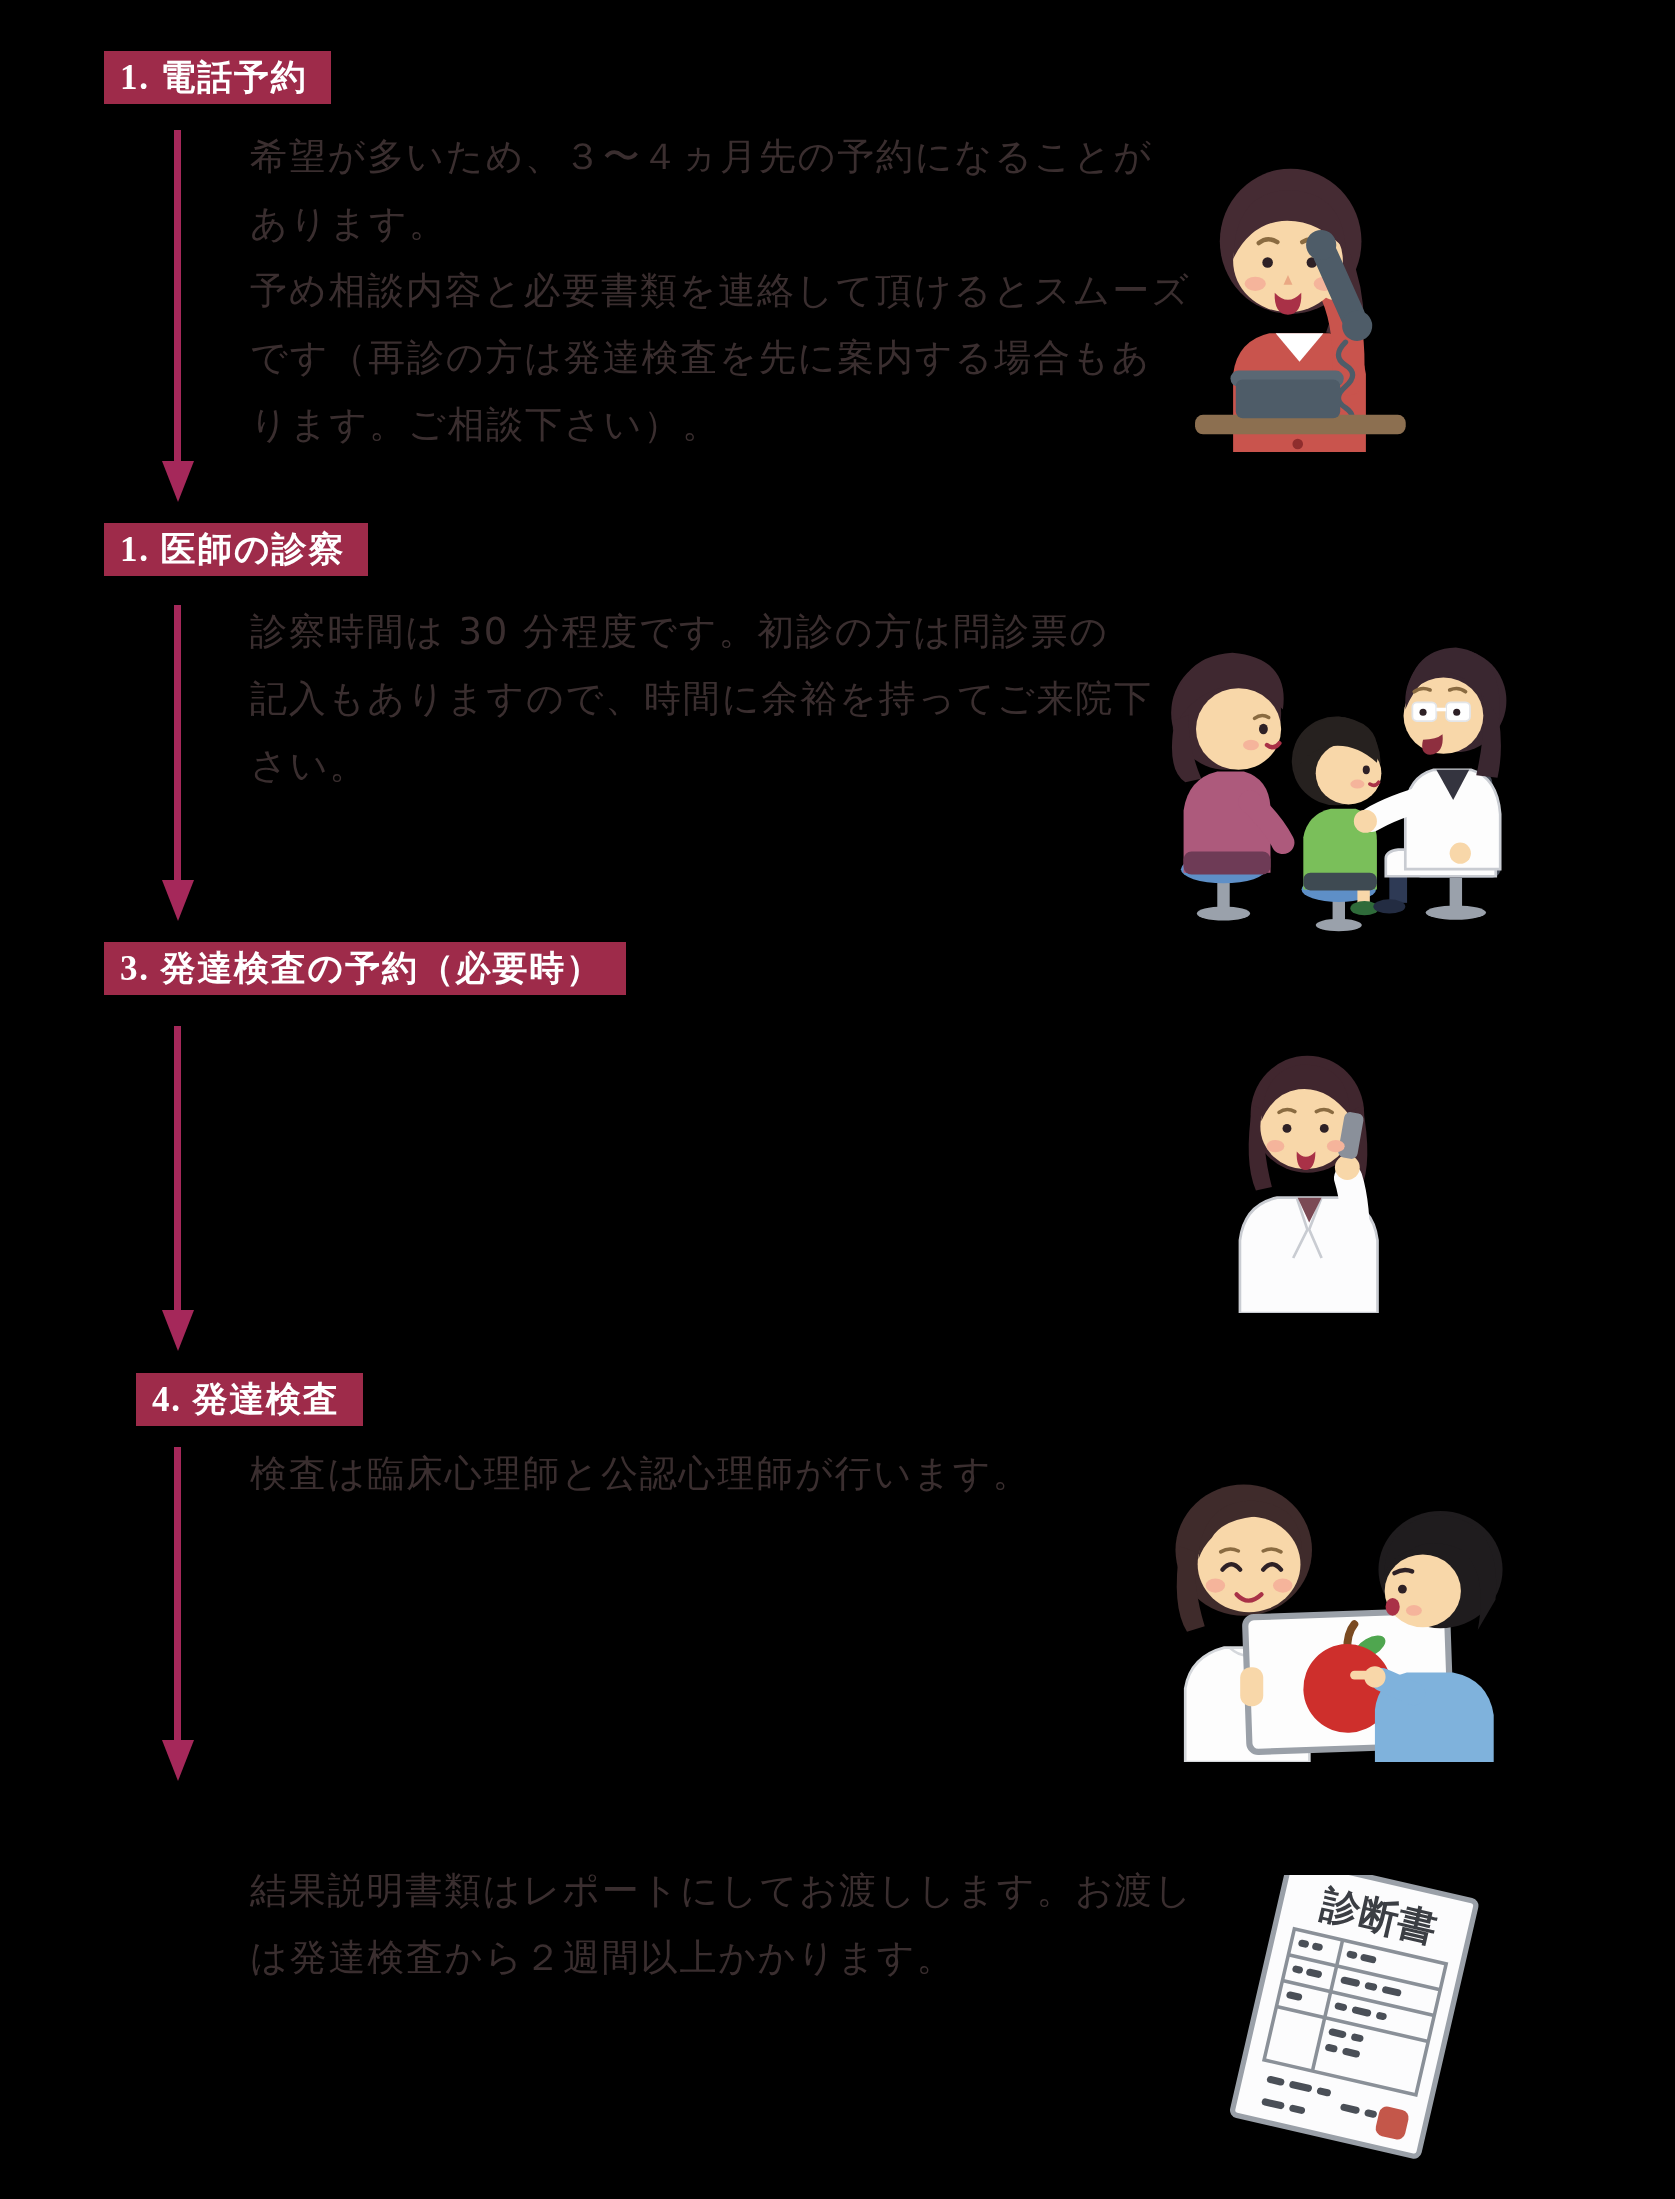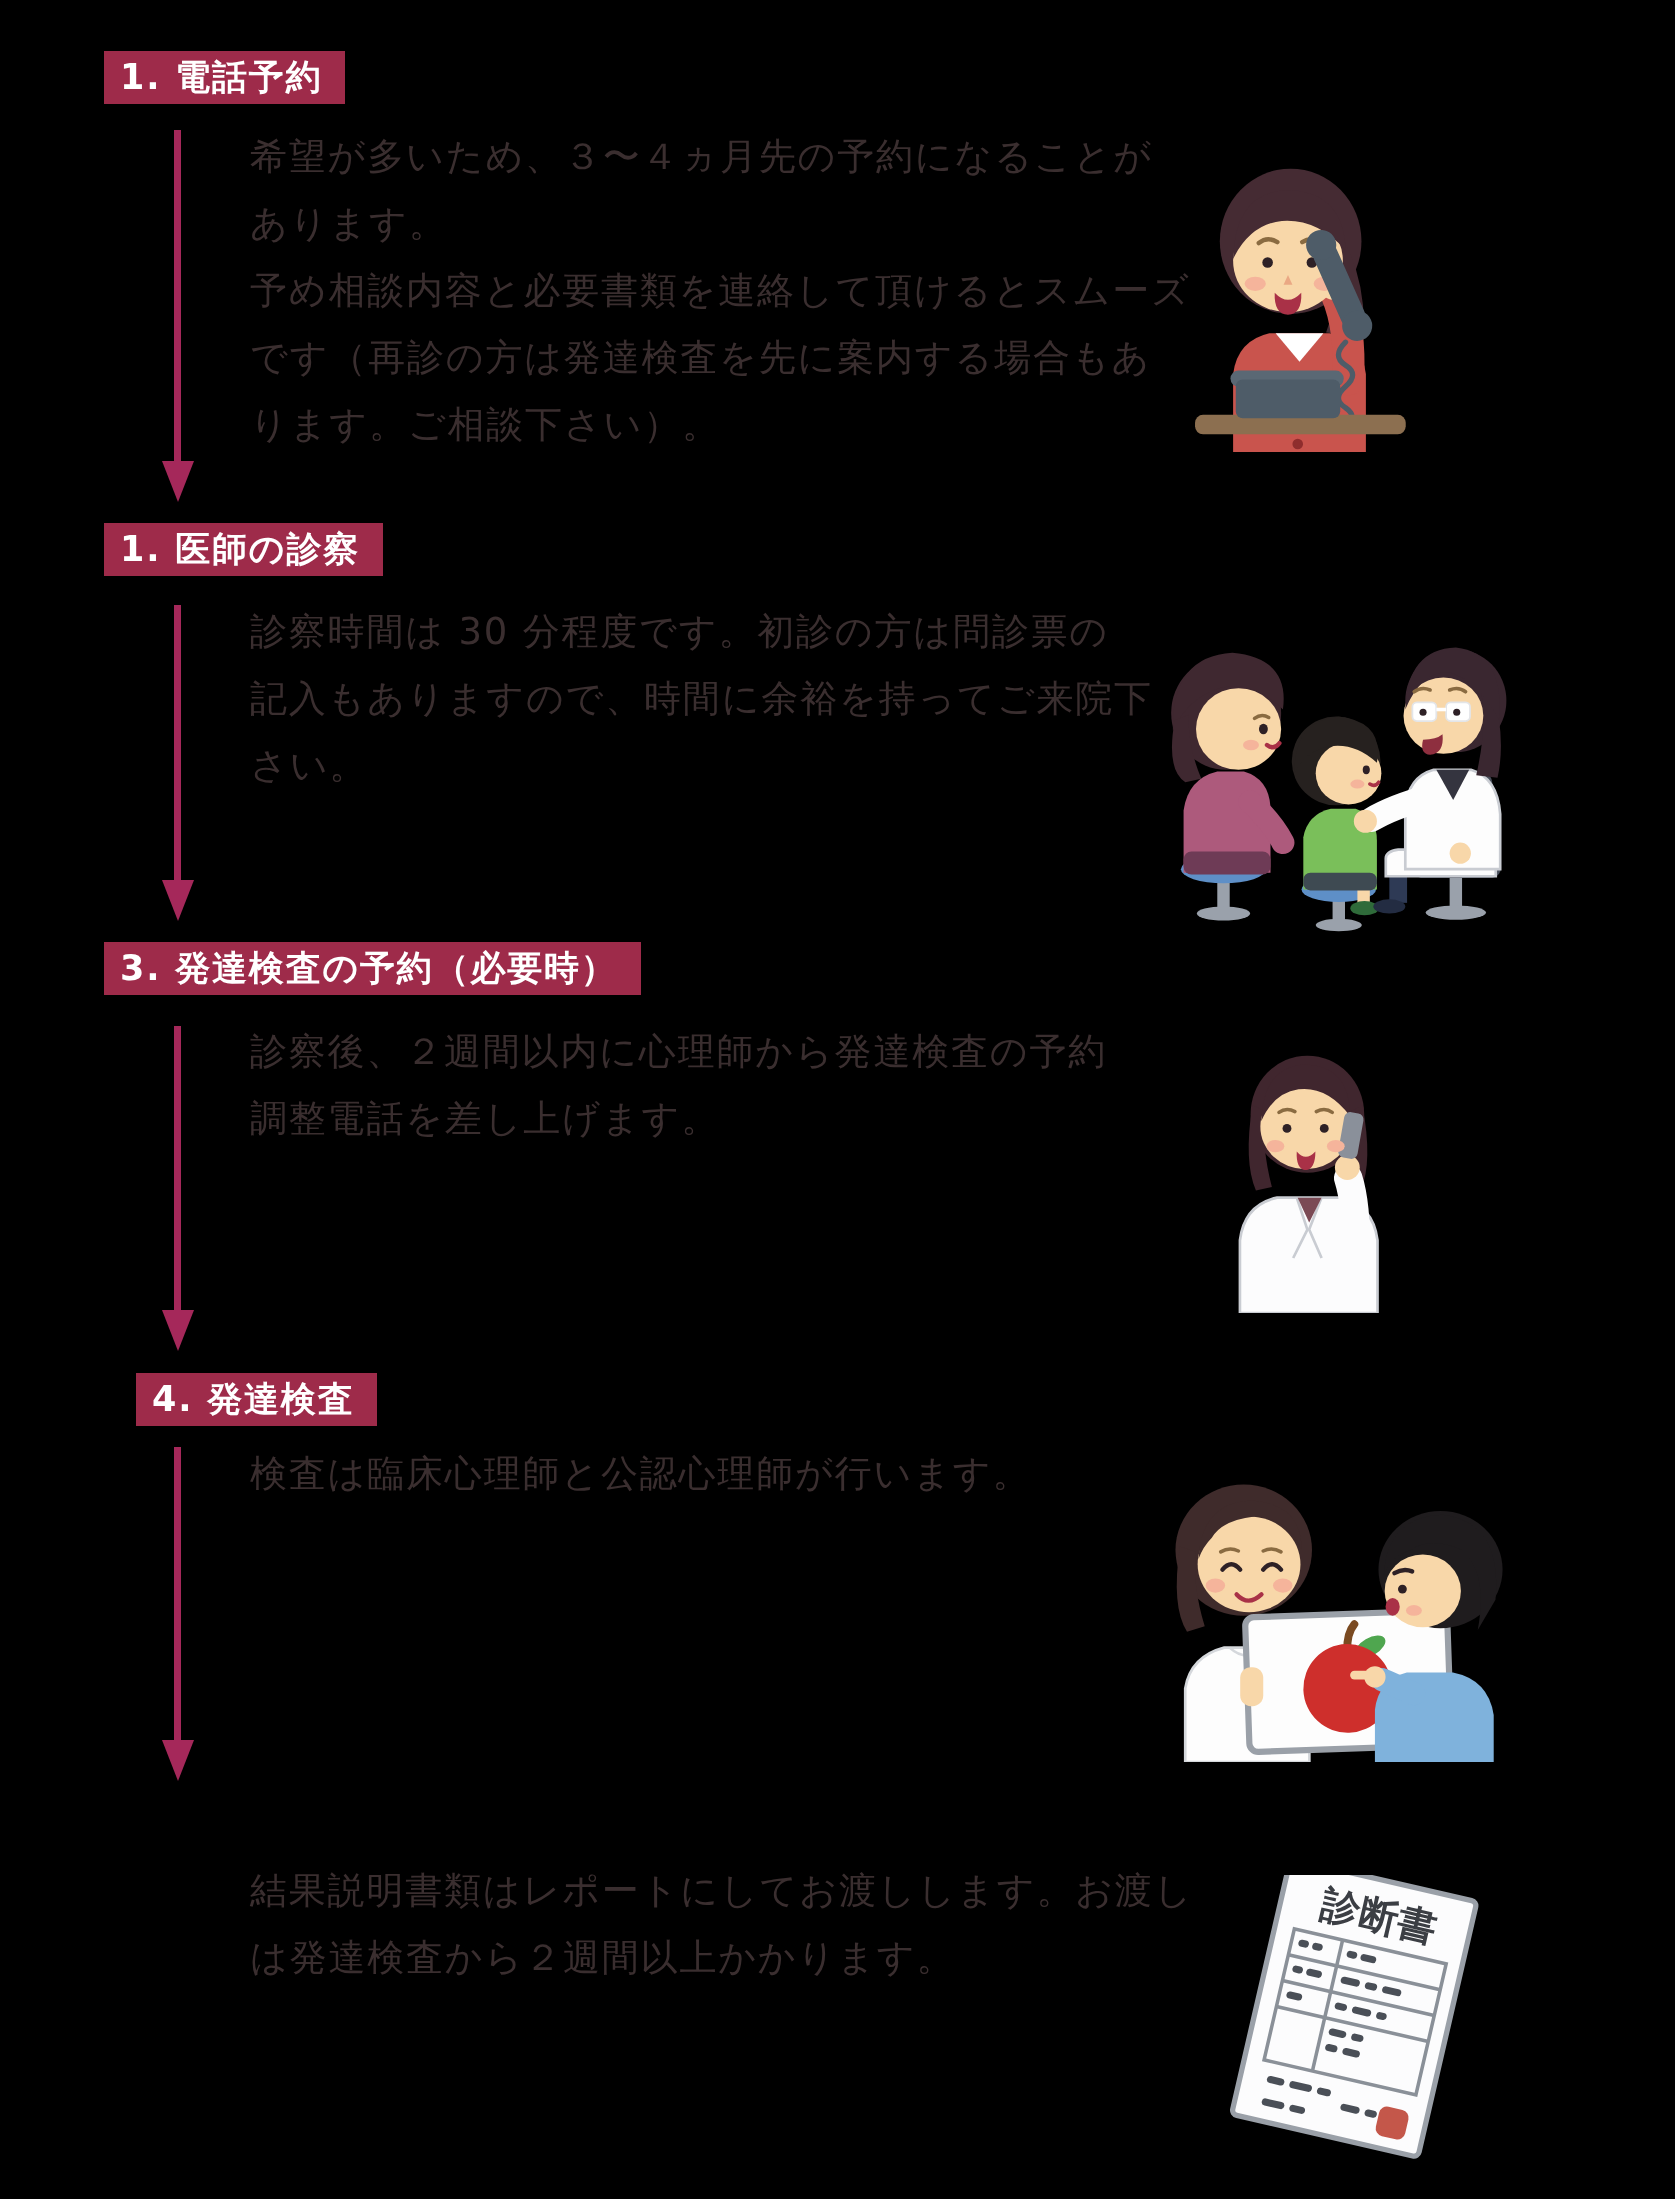"1. 電話予約" .step-header { font-family: none -> Liberation Serif, serif }
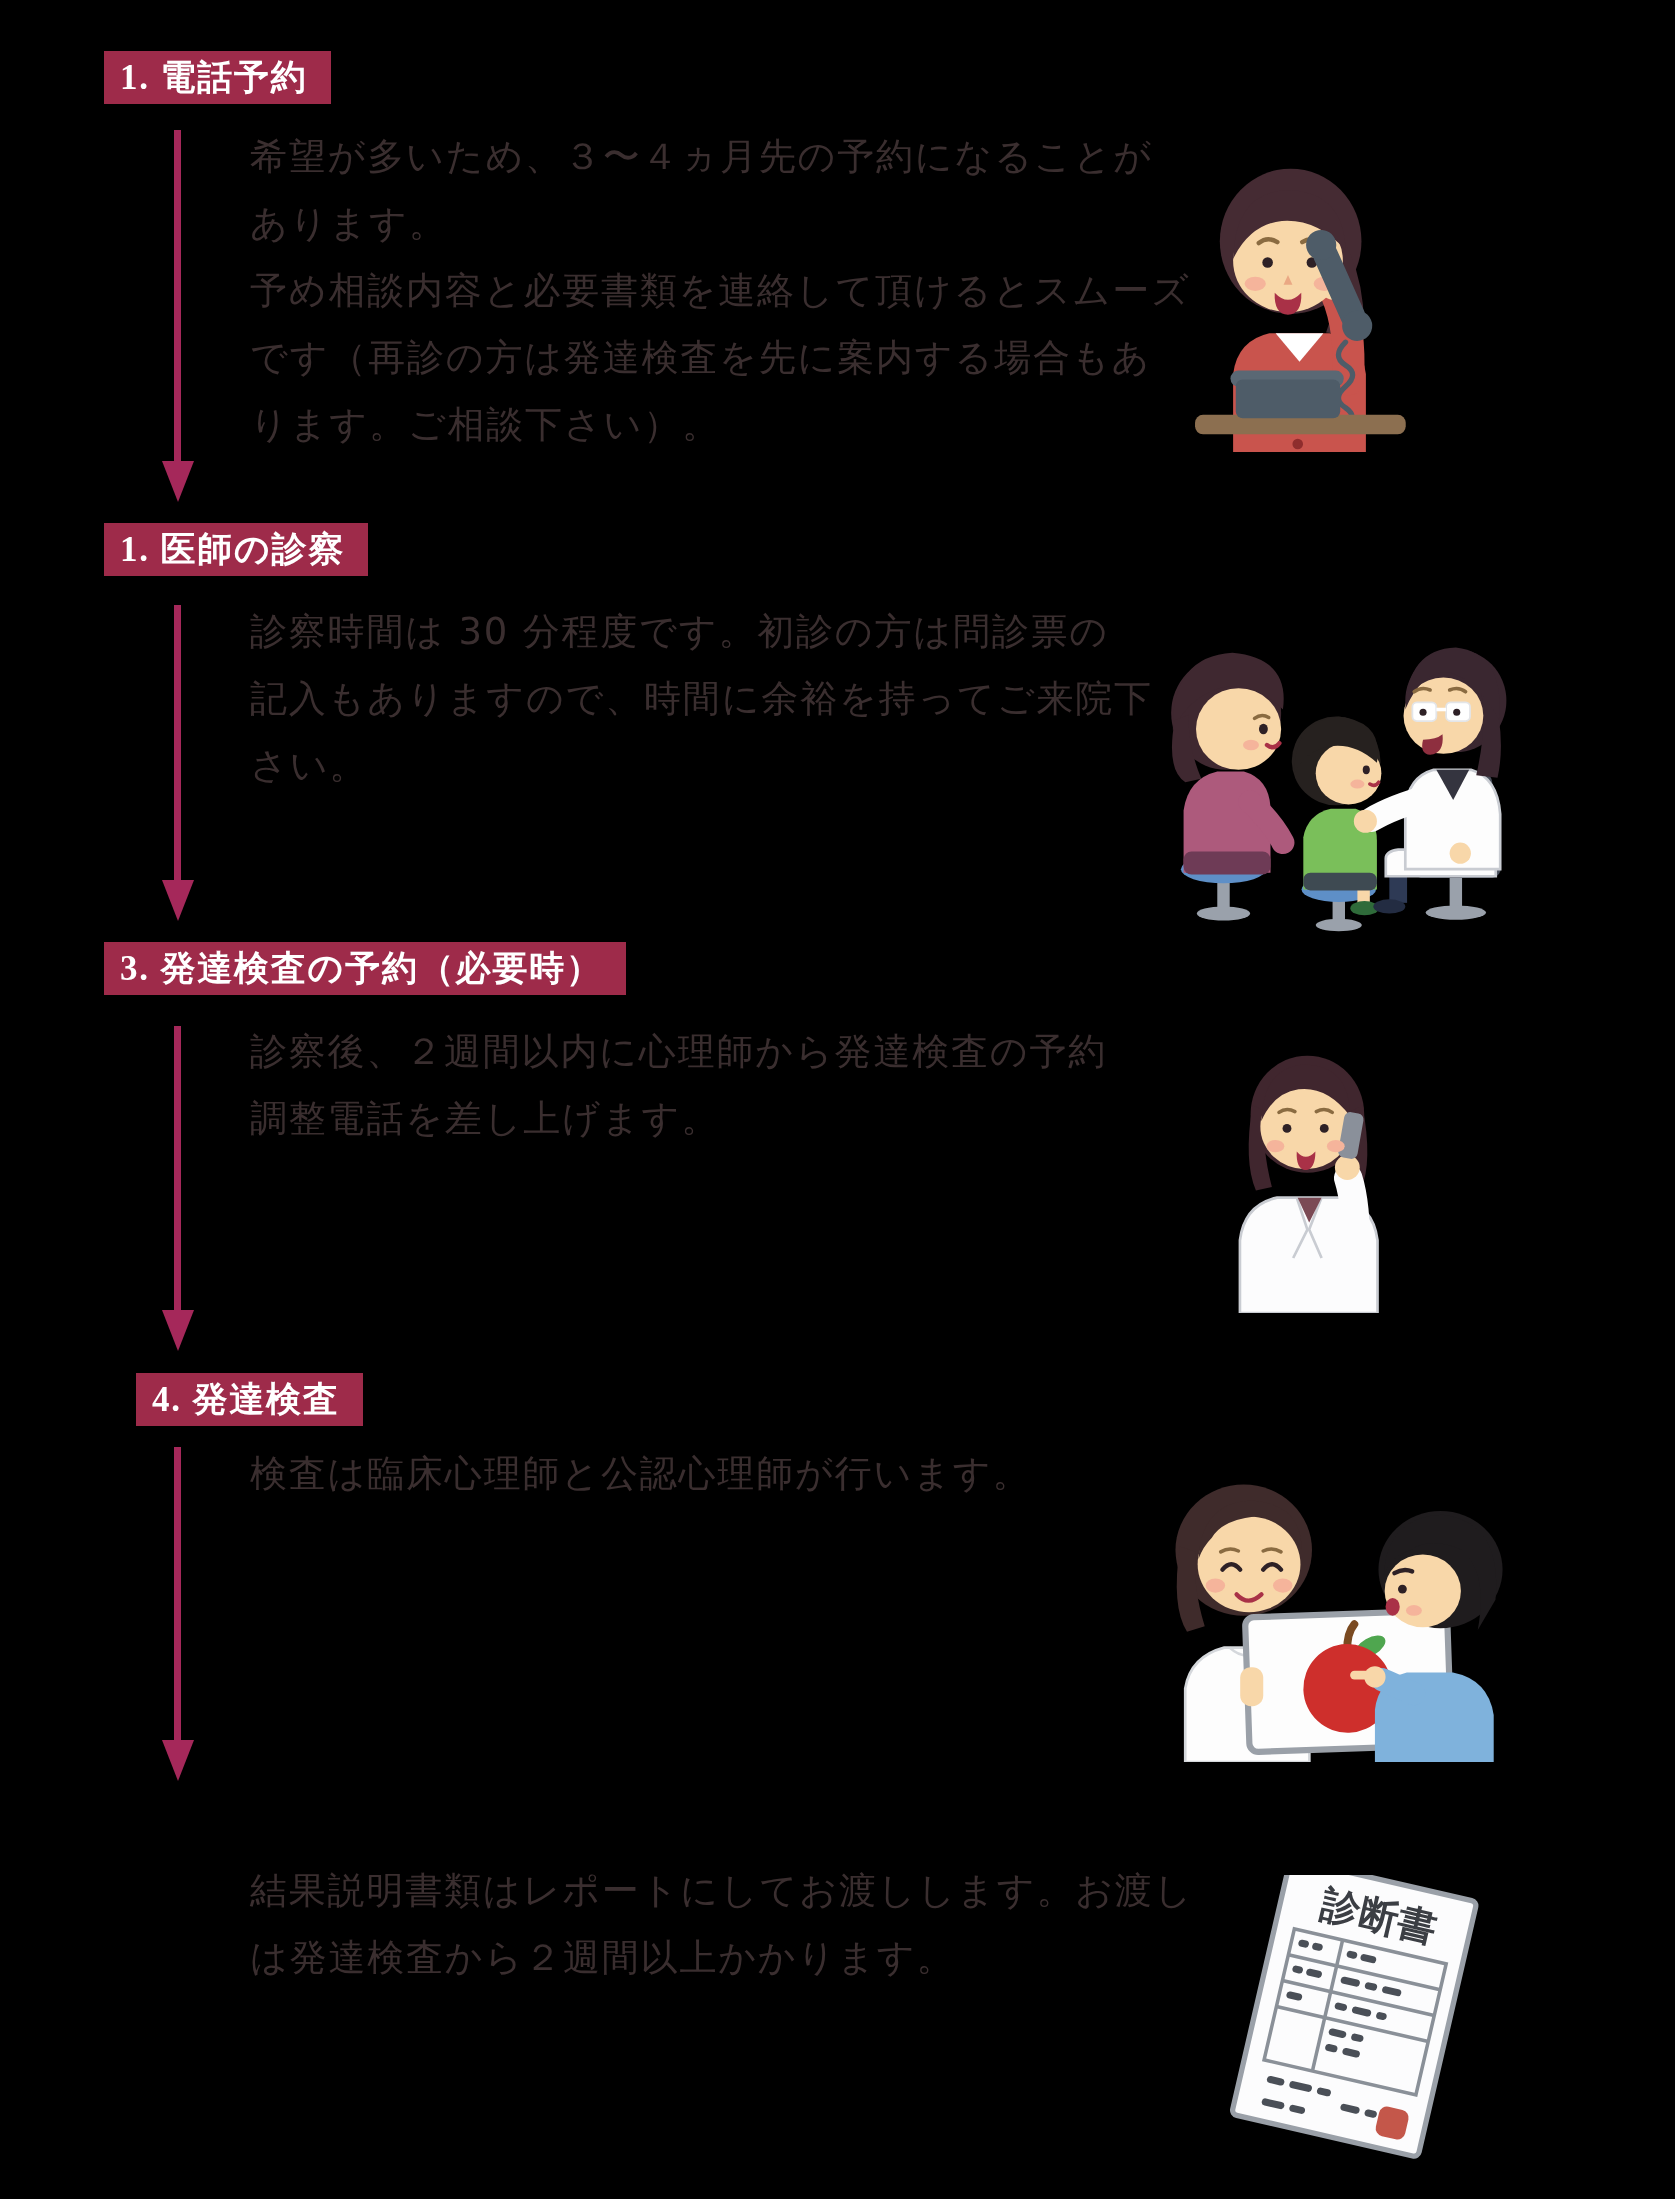"診察後、２週間以内に心理師から発達検査の予約" div.step-text { html: <div>診察後、２週間以内に心理師から発達検査の予約 調整電話を差し上げます。</div> -> none }
